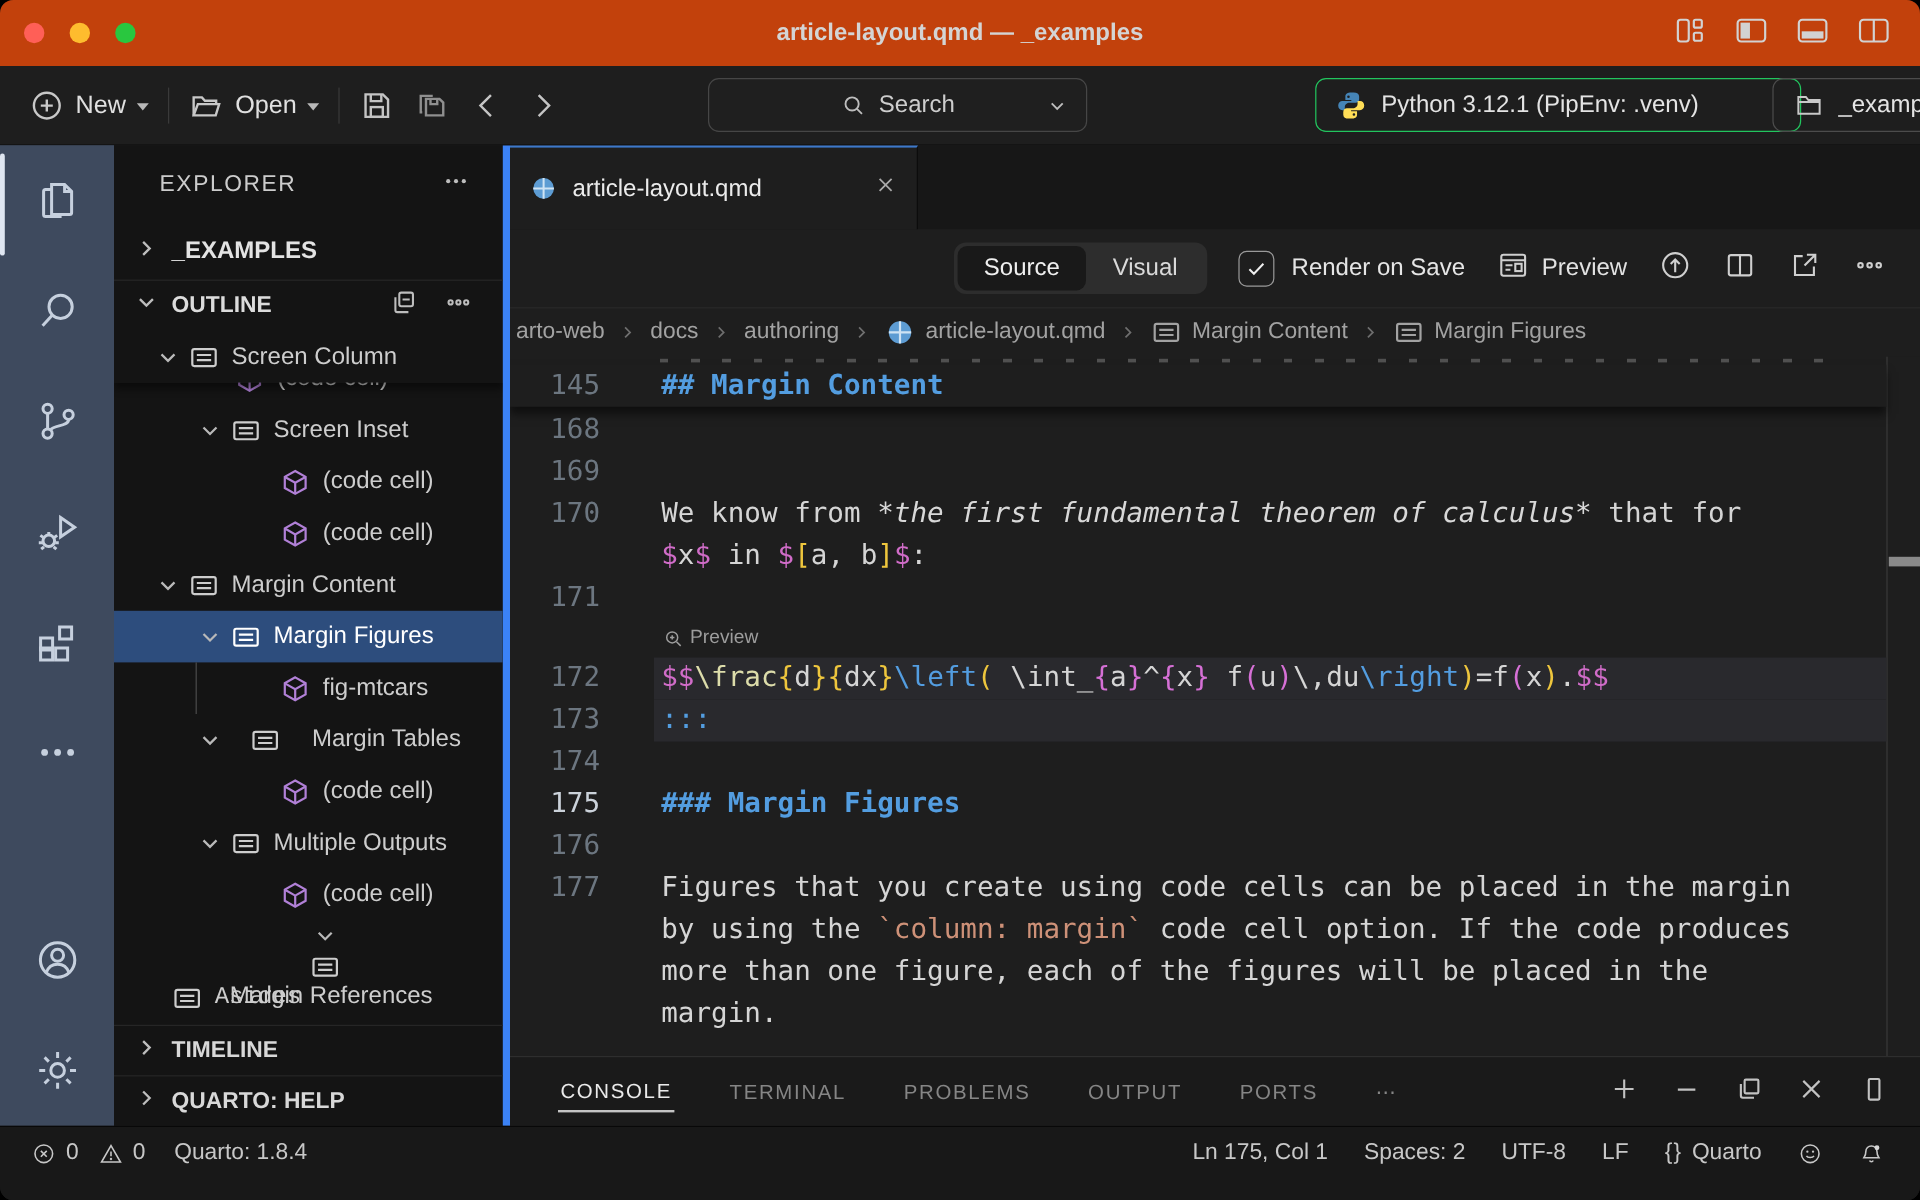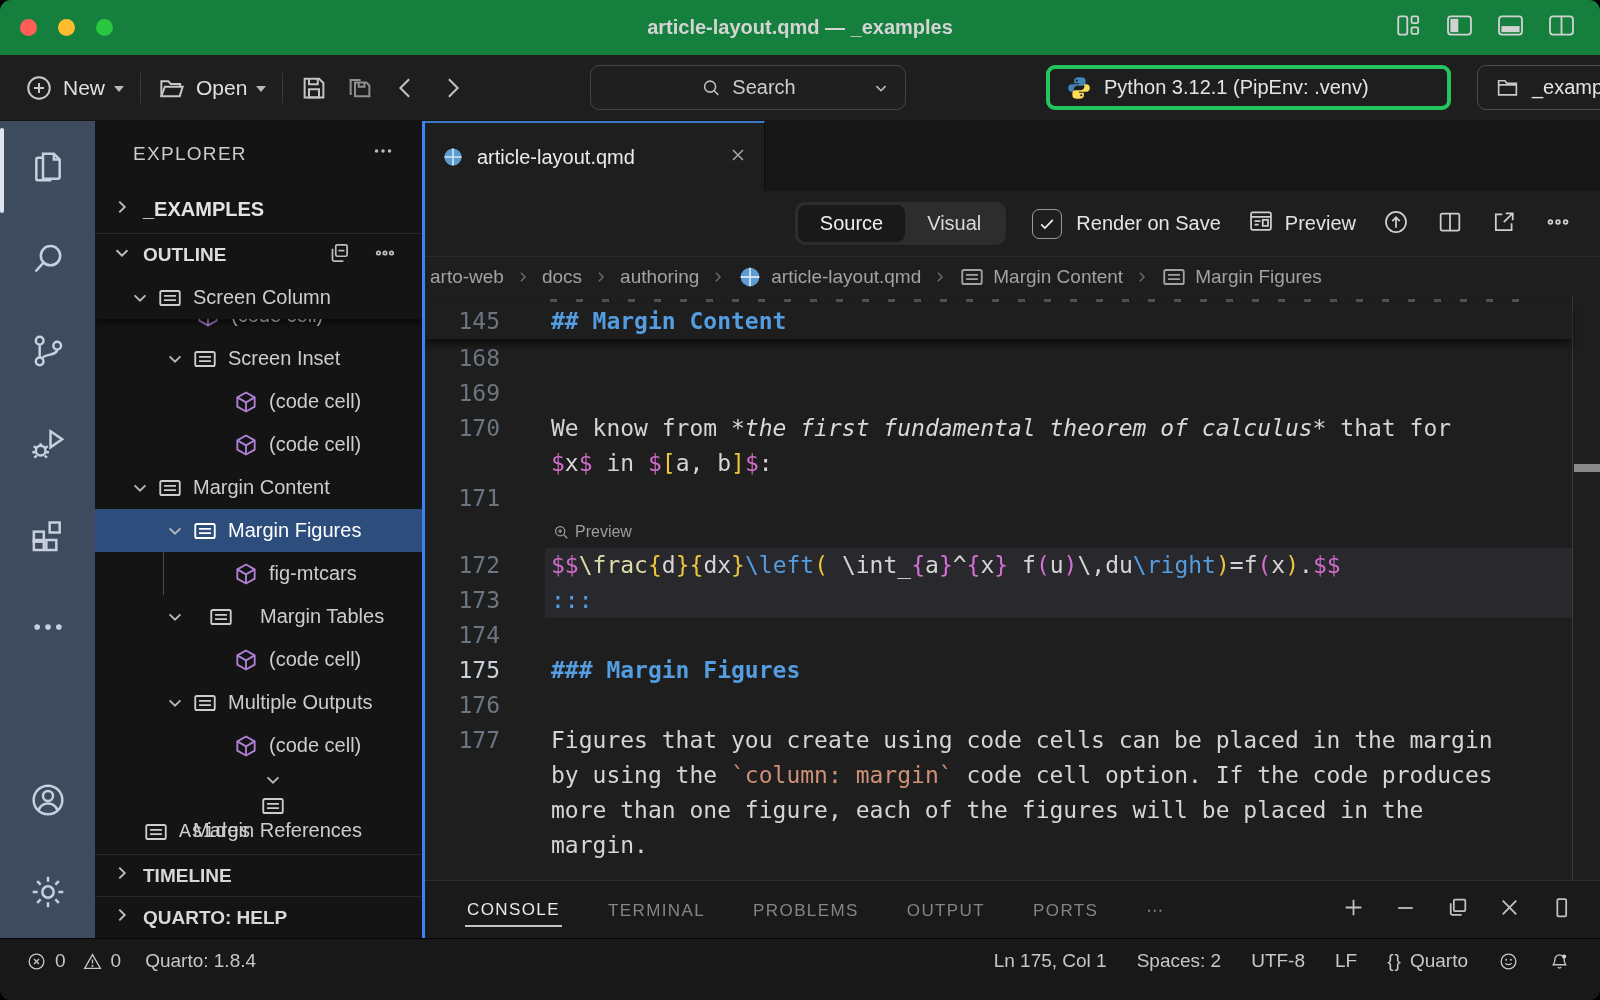"article-layout.qmd — _examples" .titlebar { background: #15803d -> #c2410c }
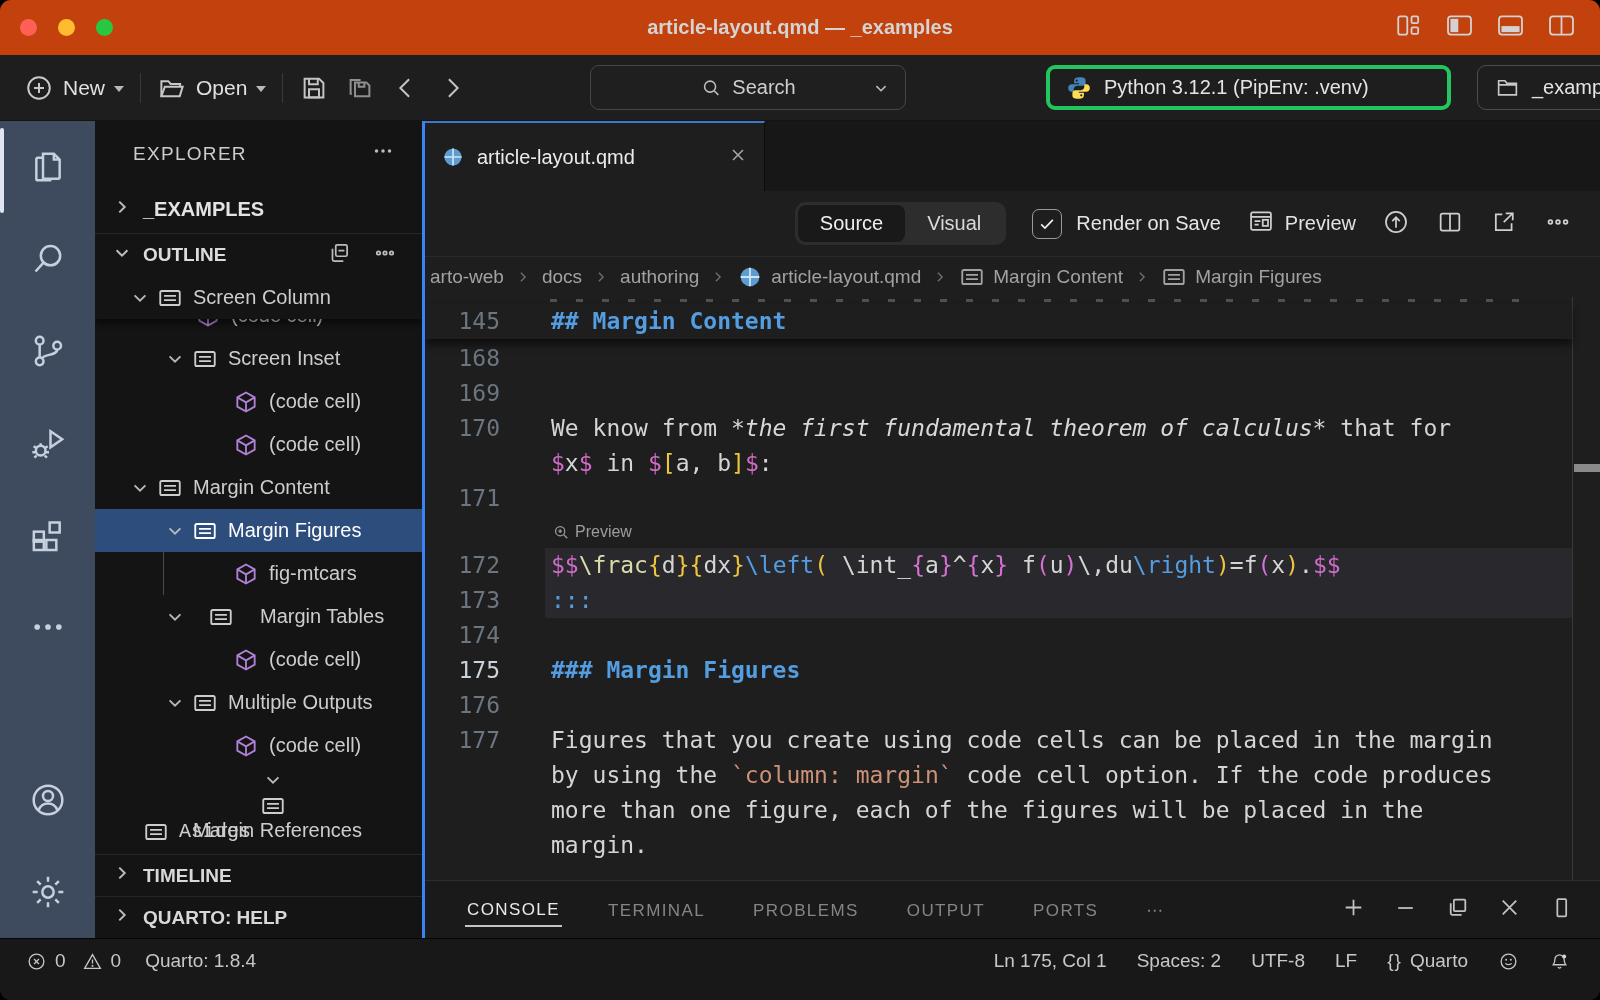"Python 3.12.1 (PipEnv: .venv)" .interp { border: 4px solid #22c55e -> 1px solid #22c55e; left: 1046px -> 1096px }
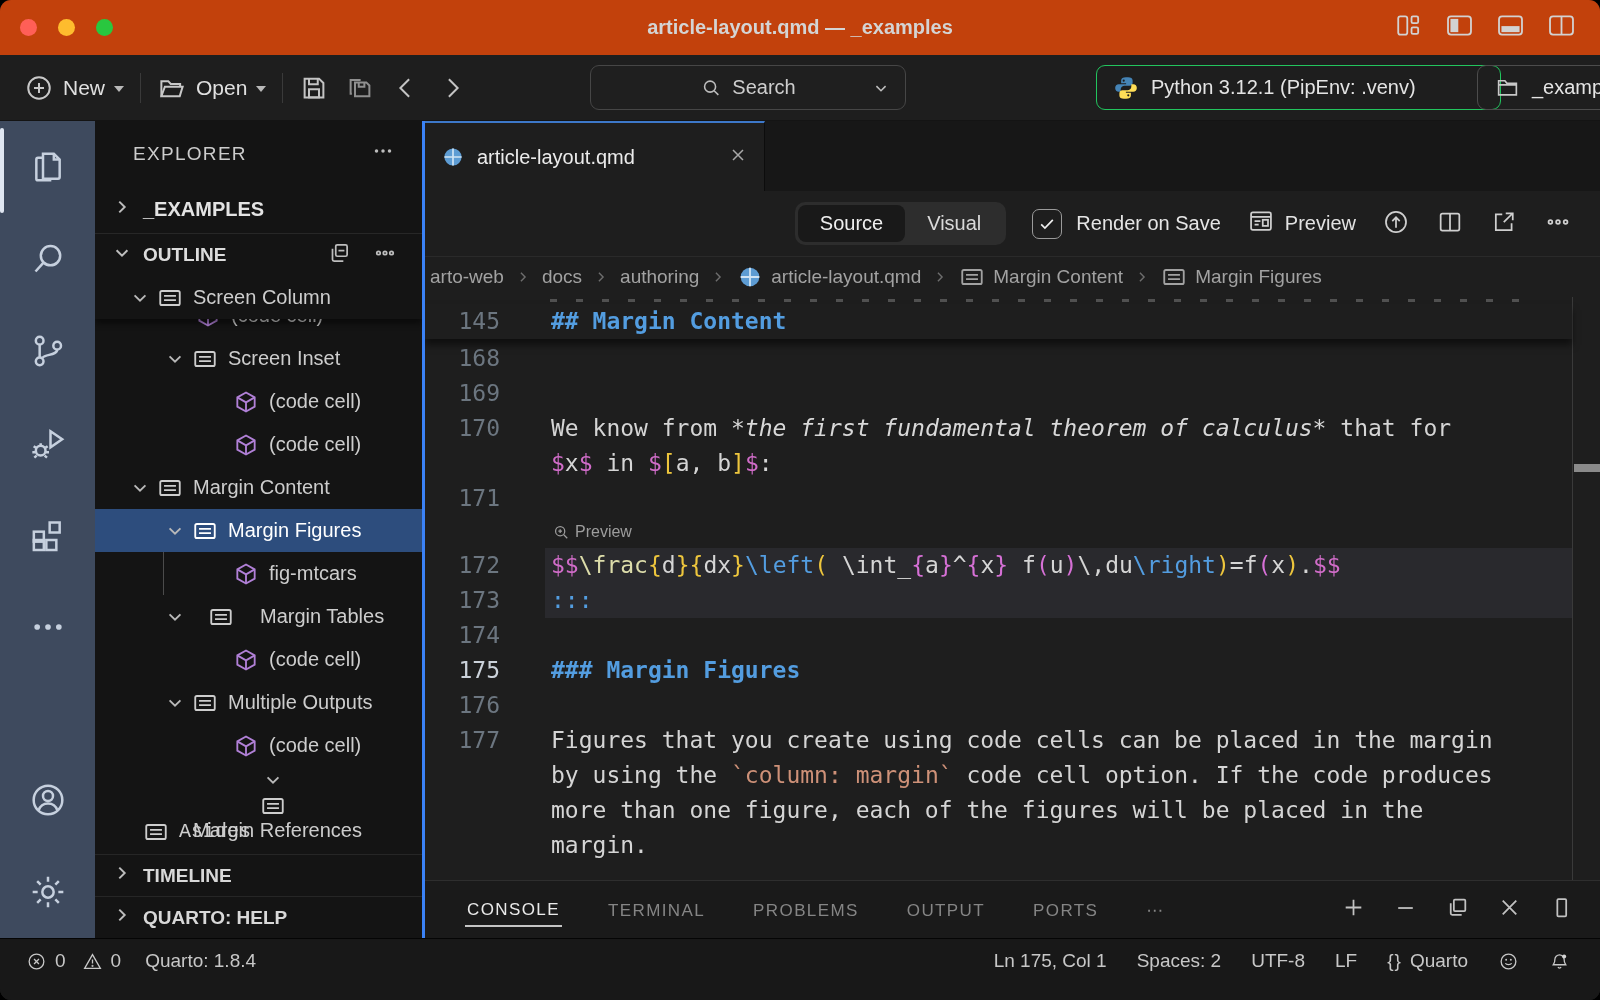"EXPLORER" .sidebar { border-right: 3px solid #3b82f6 -> 6px solid #3b82f6 }
